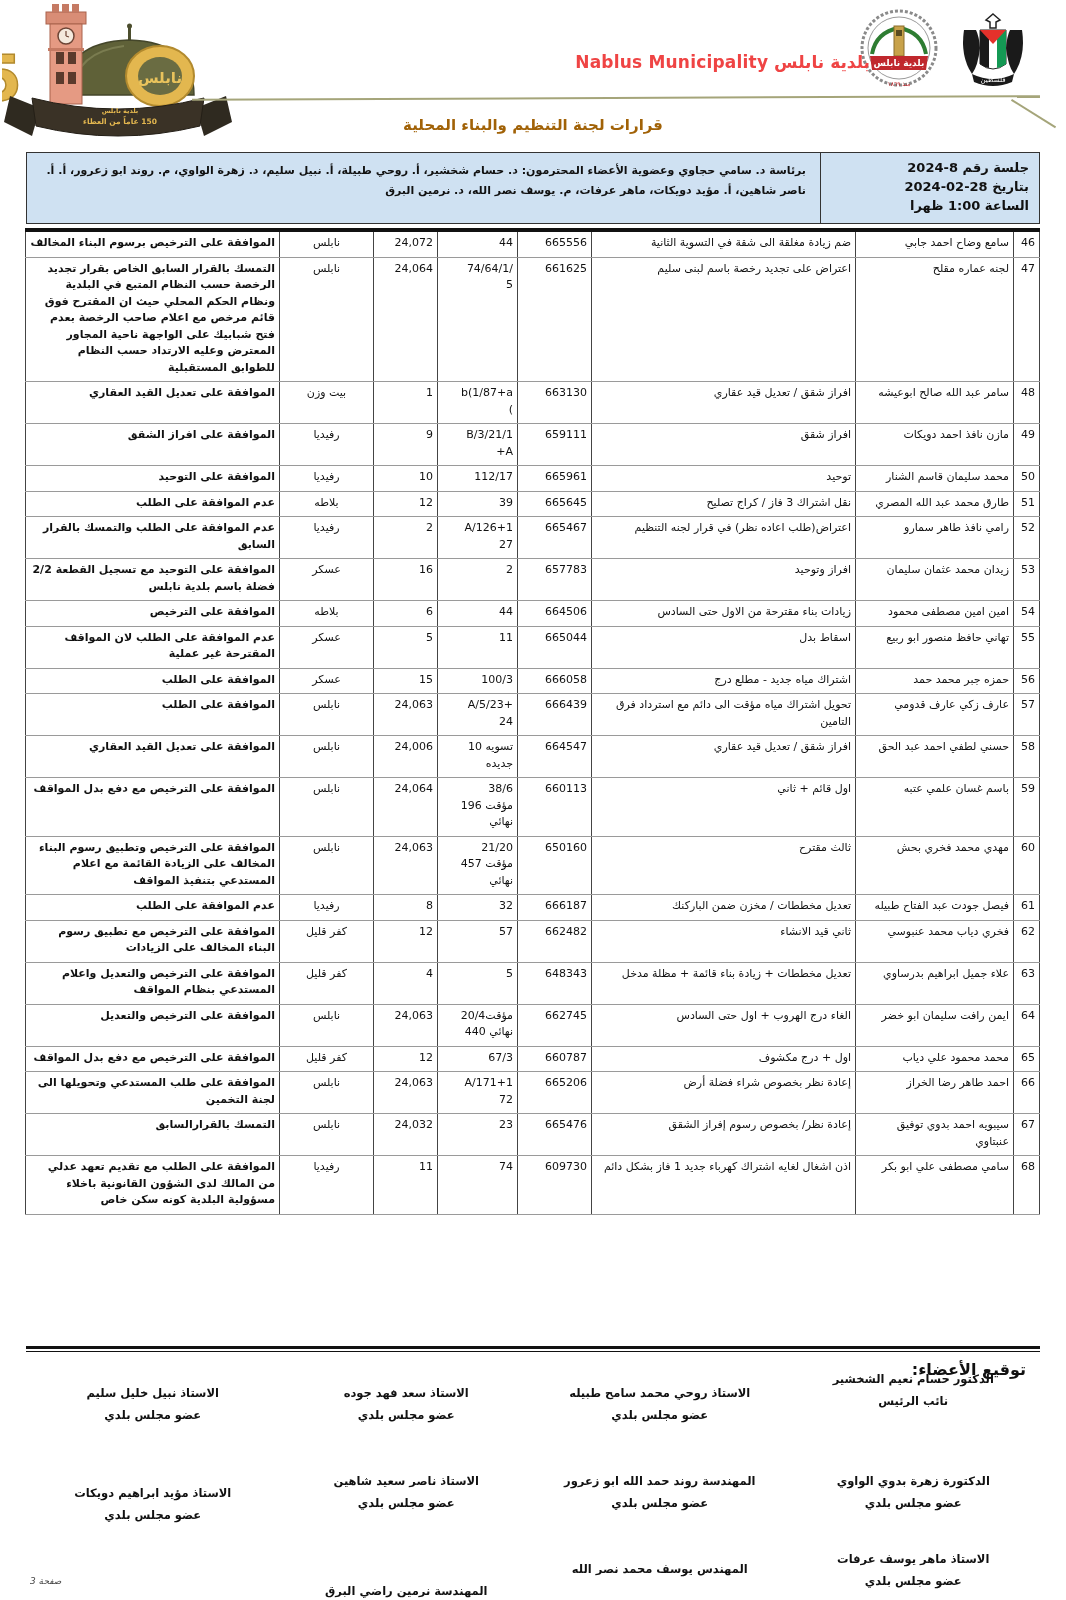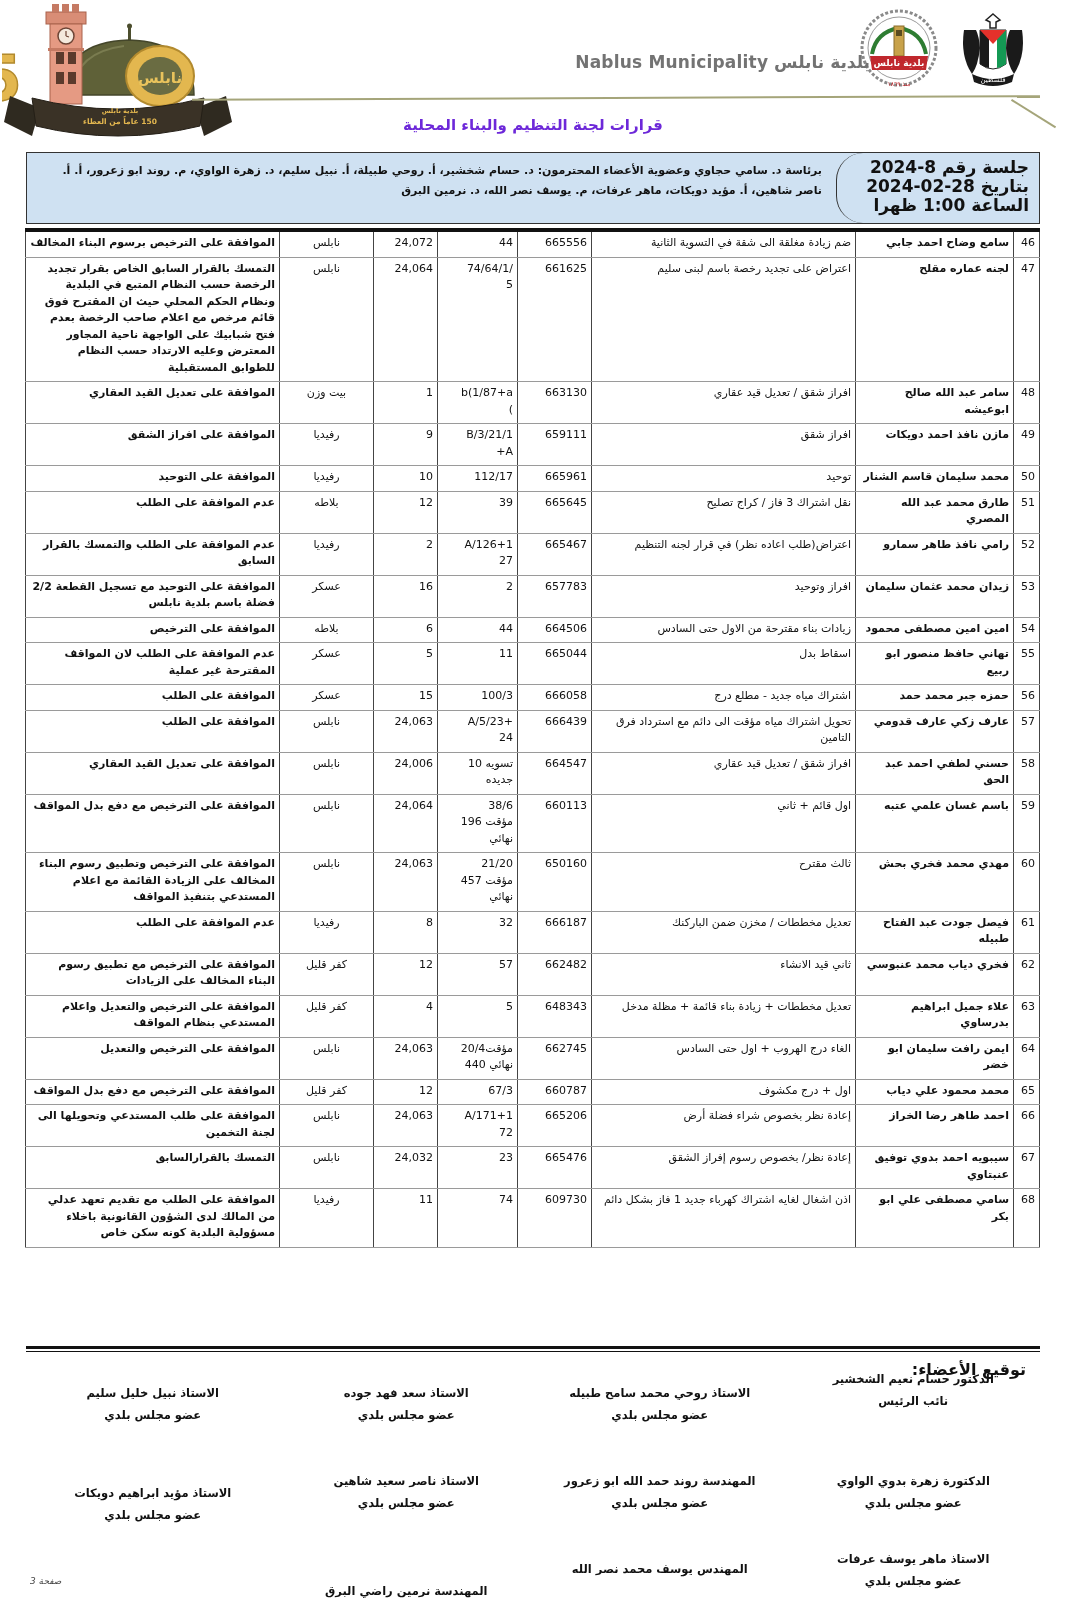"بلدية نابلس Nablus Municipality" .brand { color: #737373 -> #ef4444 }
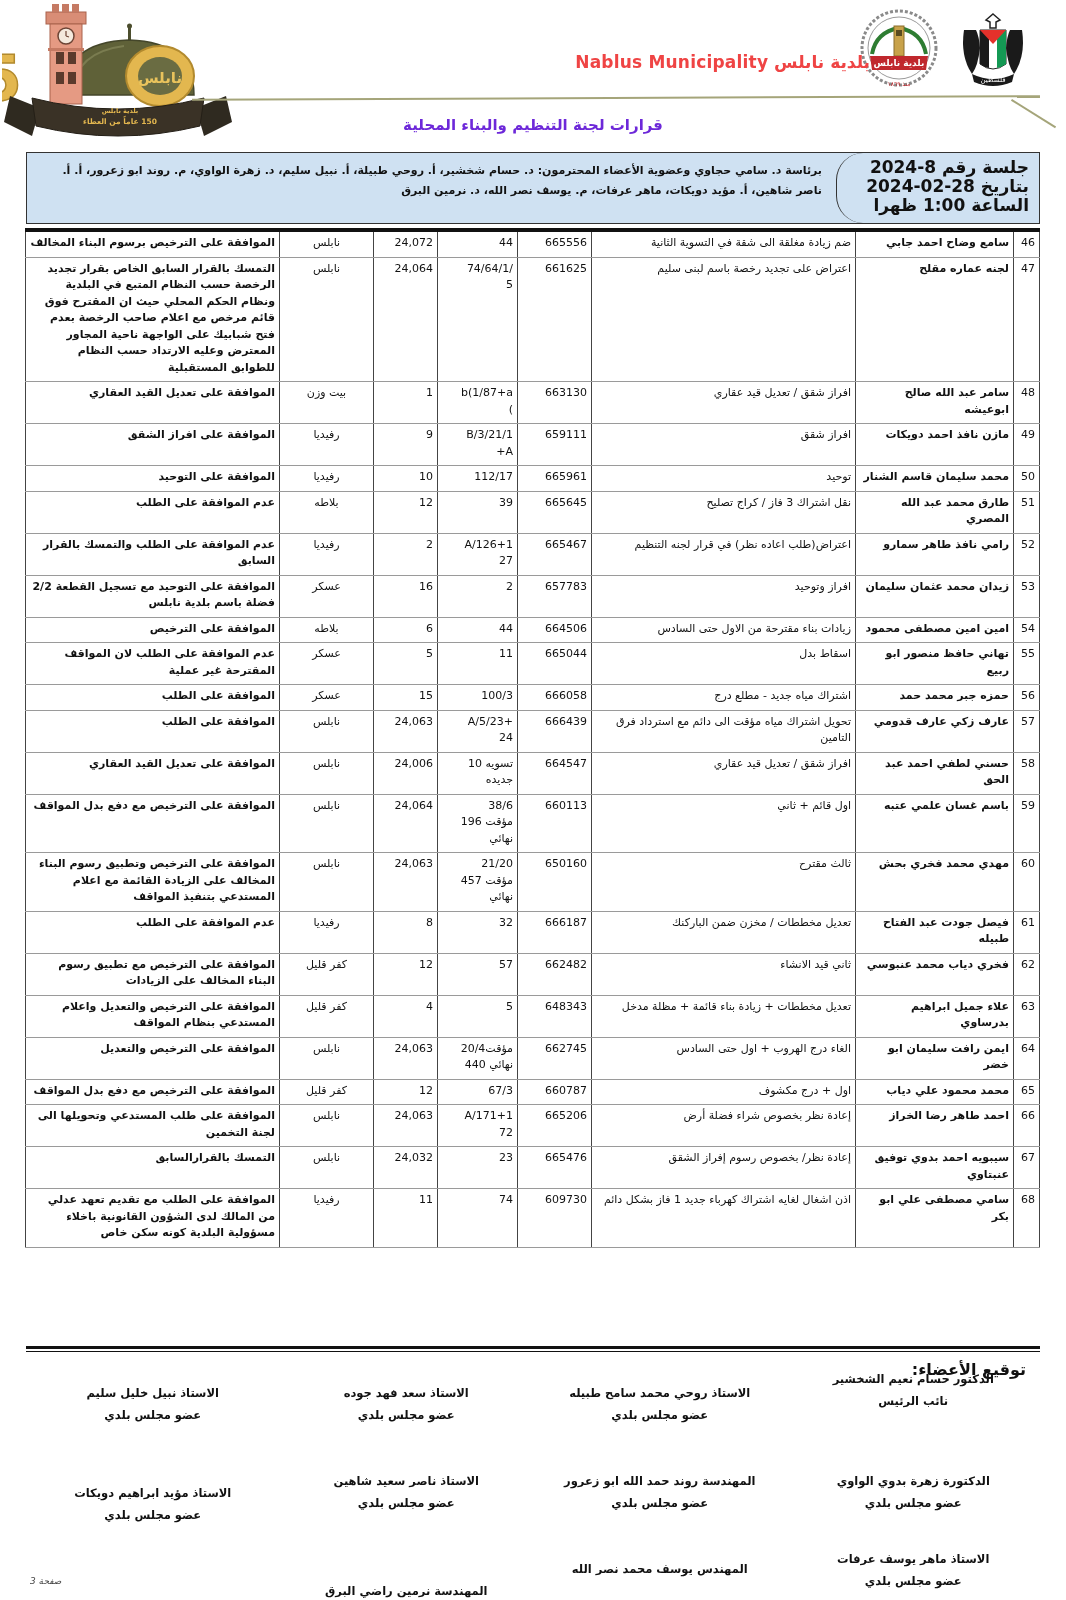"قرارات لجنة التنظيم والبناء المحلية" .doc-title { color: #6d28d9 -> #a16207 }
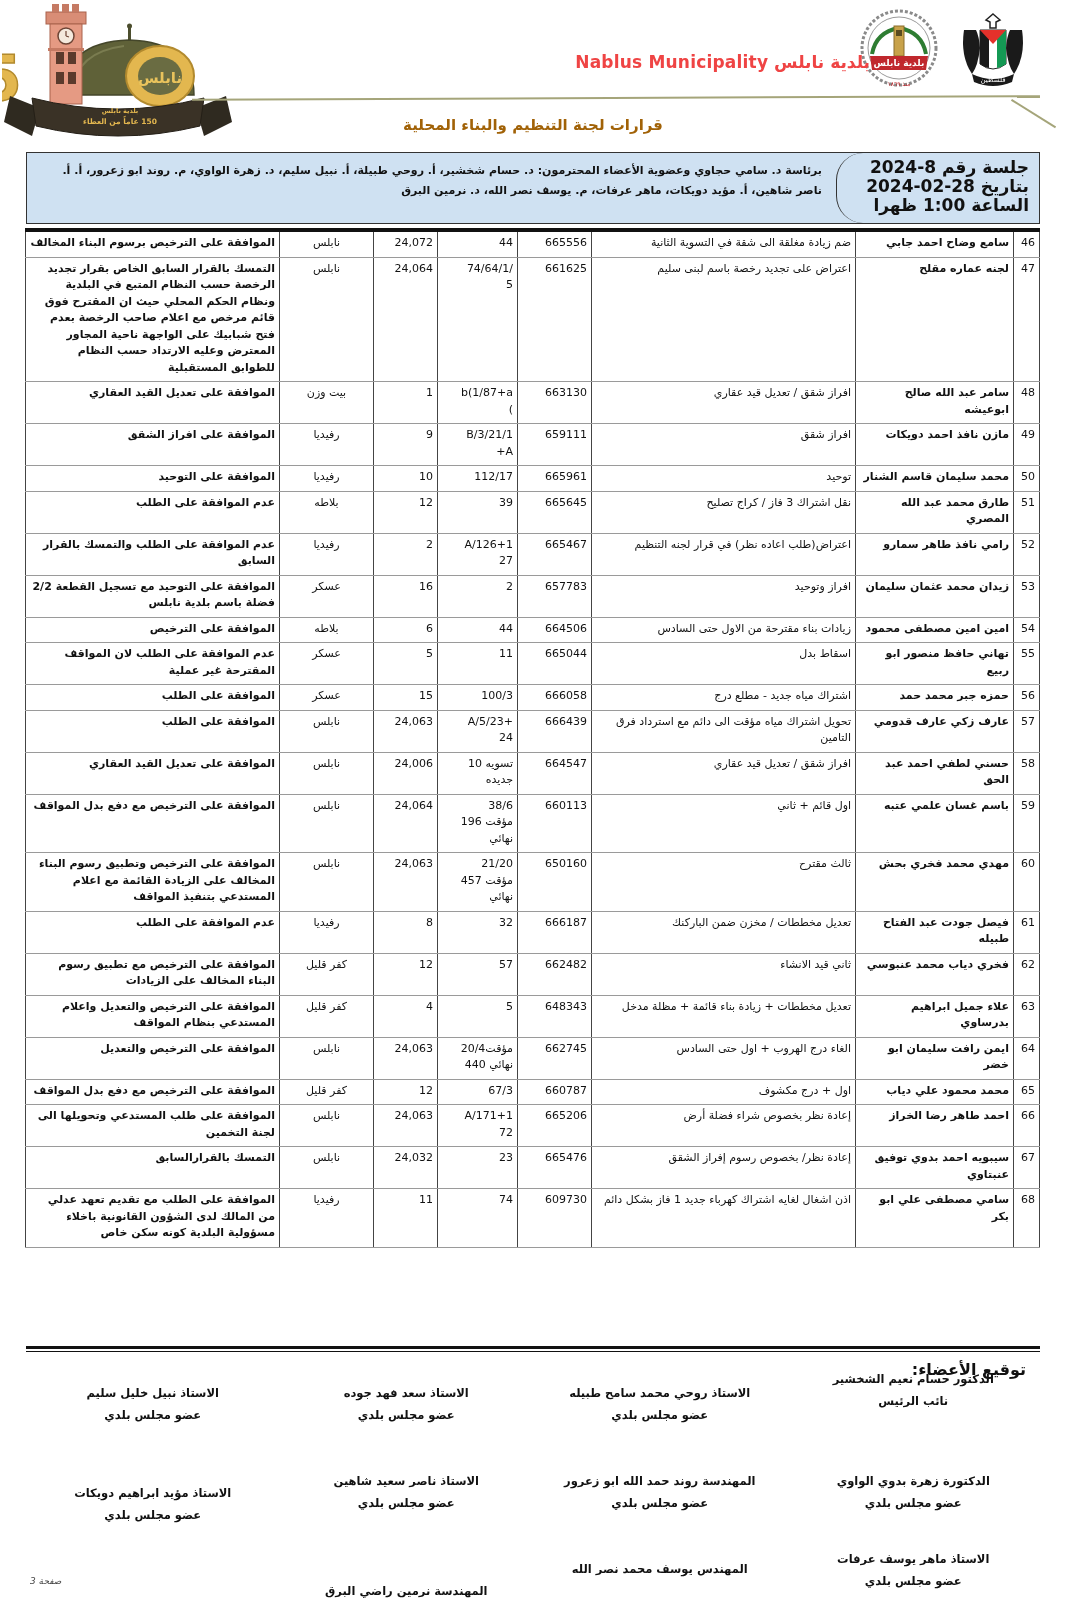"جلسة رقم 8-2024" .session-right { border-radius: 27px -> none; font-size: 17px -> 13px; padding: 5px 10px 0 4px -> 5px 10px 0 20px }
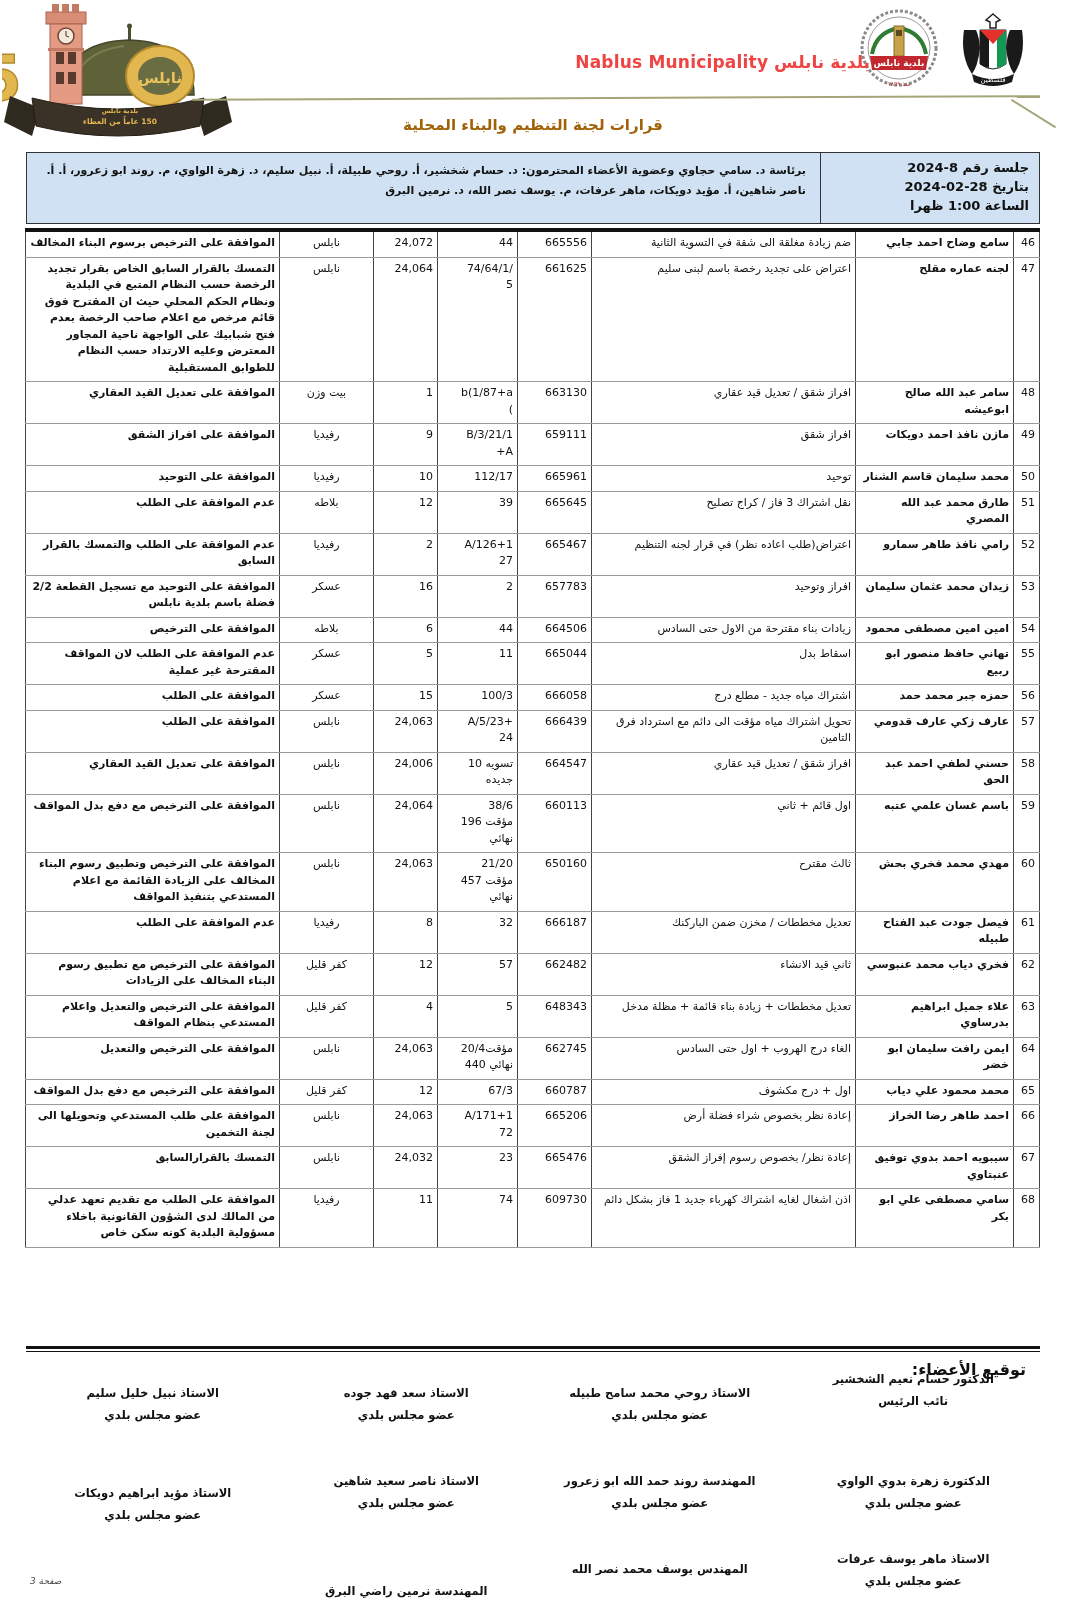"سامع وضاح احمد جابي" td.name { font-weight: bold -> normal }
